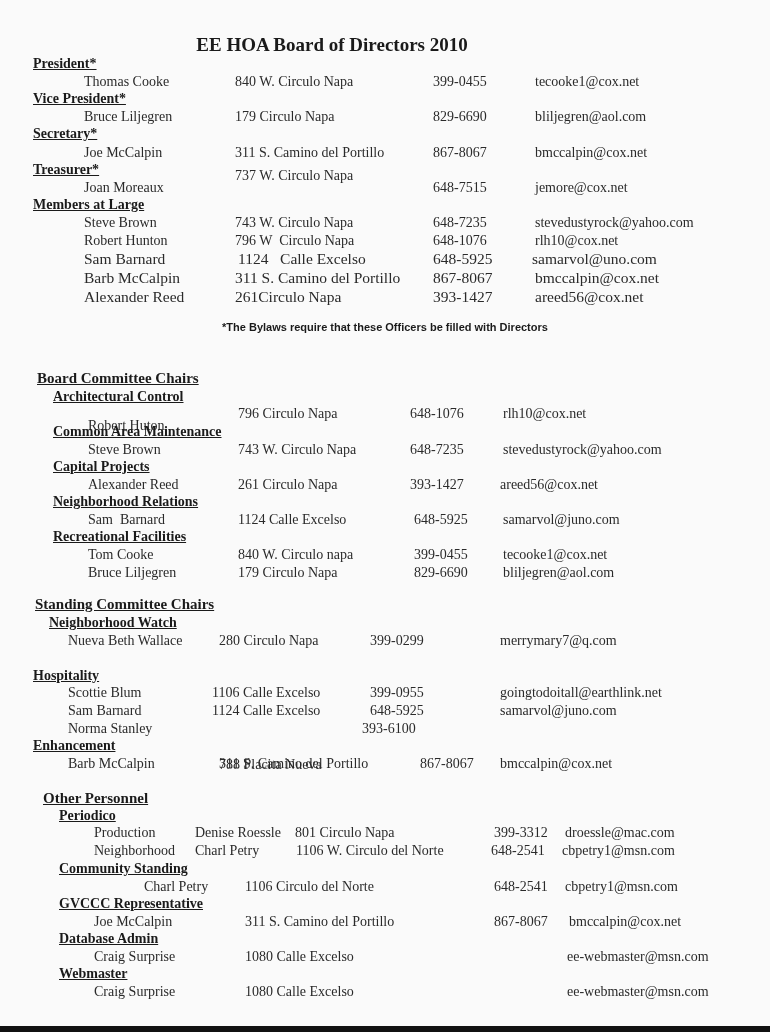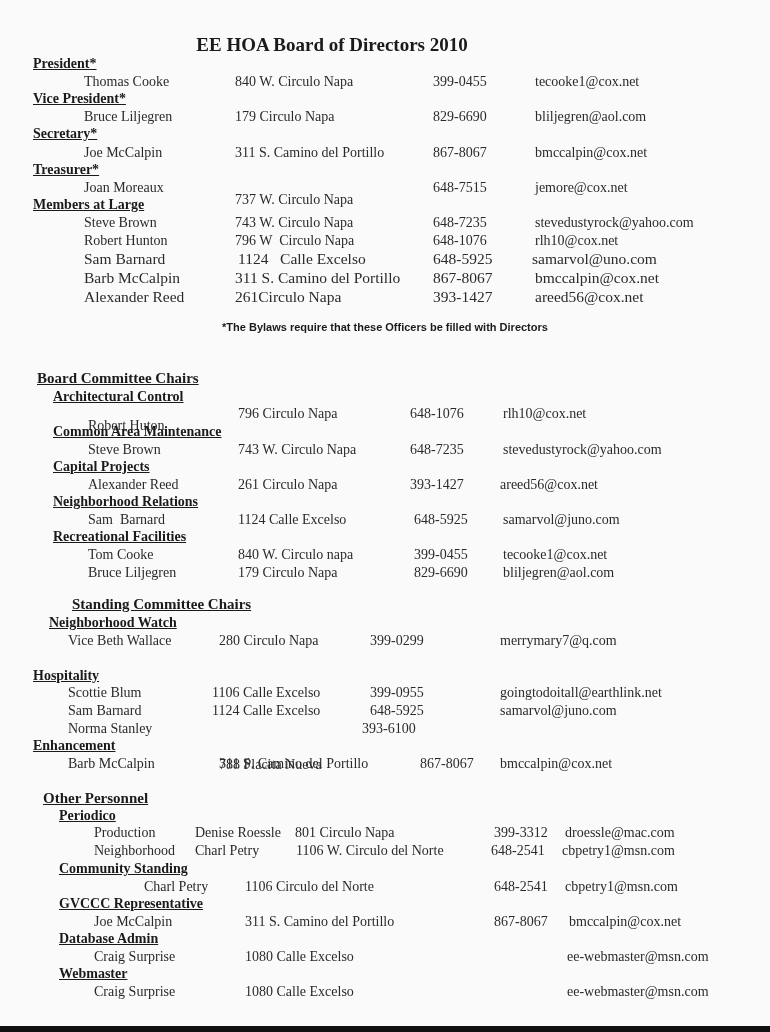"737 W. Circulo Napa" div.abs { top: 192px -> 168px }
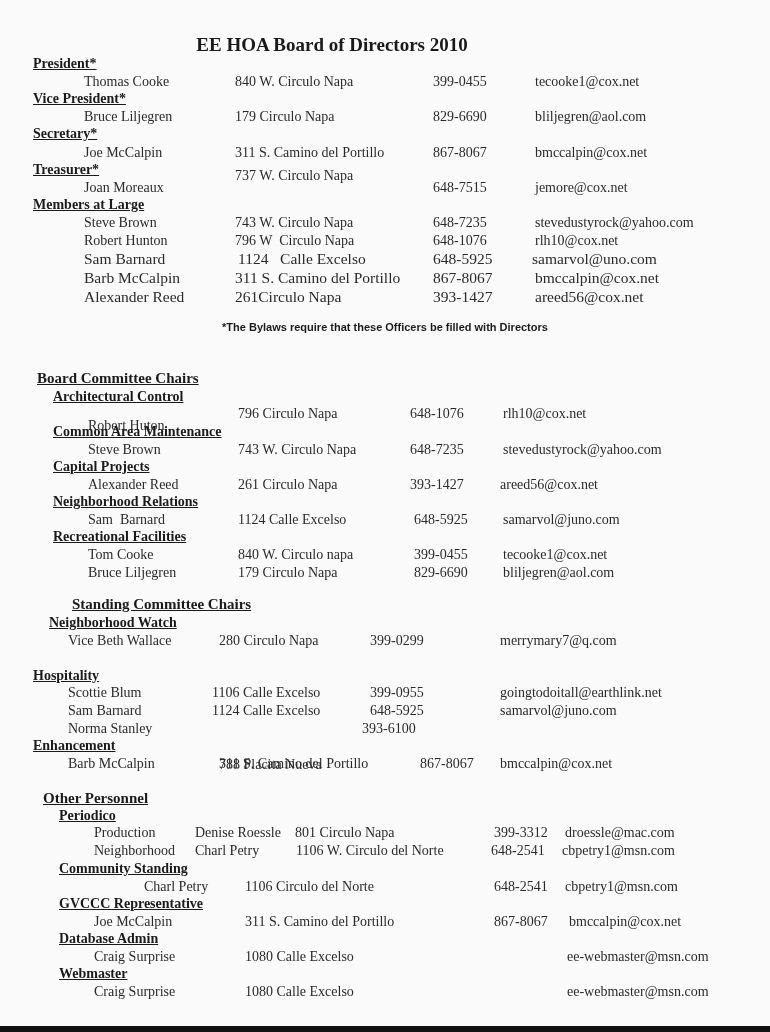"Standing Committee Chairs" div.abs { margin-left: 37px -> none }
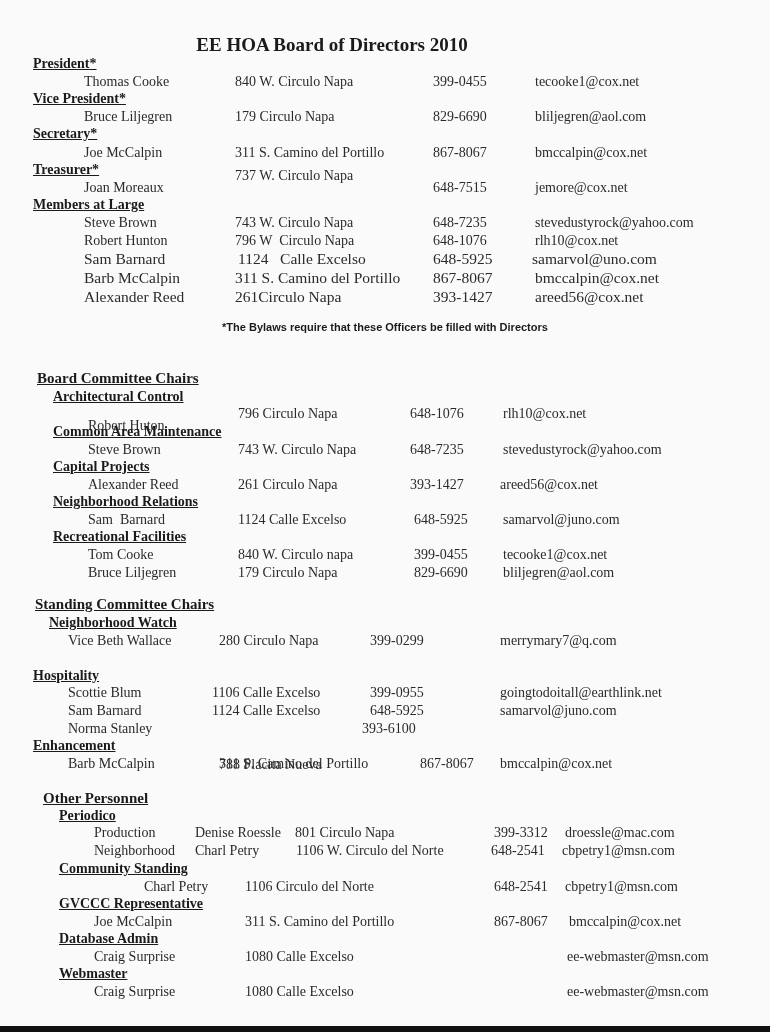"Vice Beth Wallace" div.abs { text: Vice -> Nueva }
